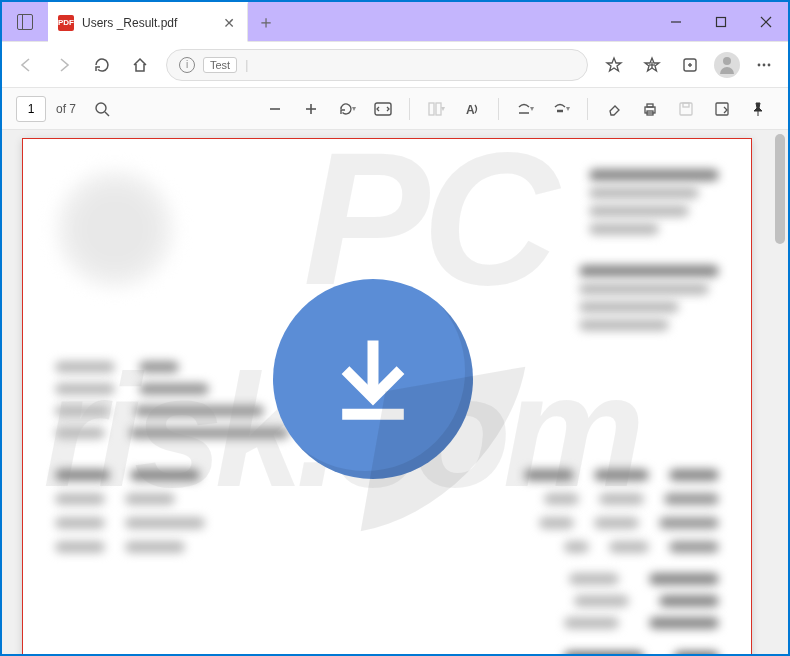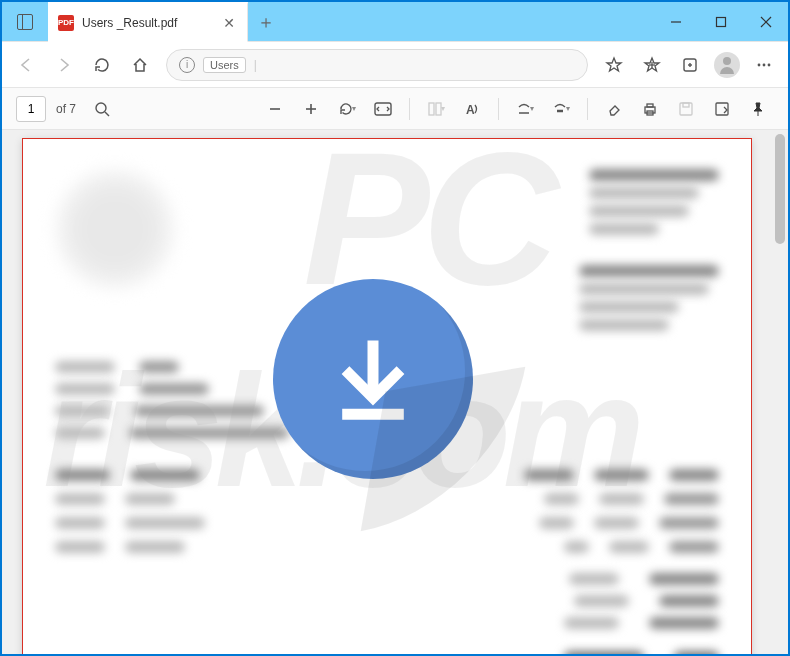"PDF" .titlebar { background: #7dd3fc -> #c4b5fd }
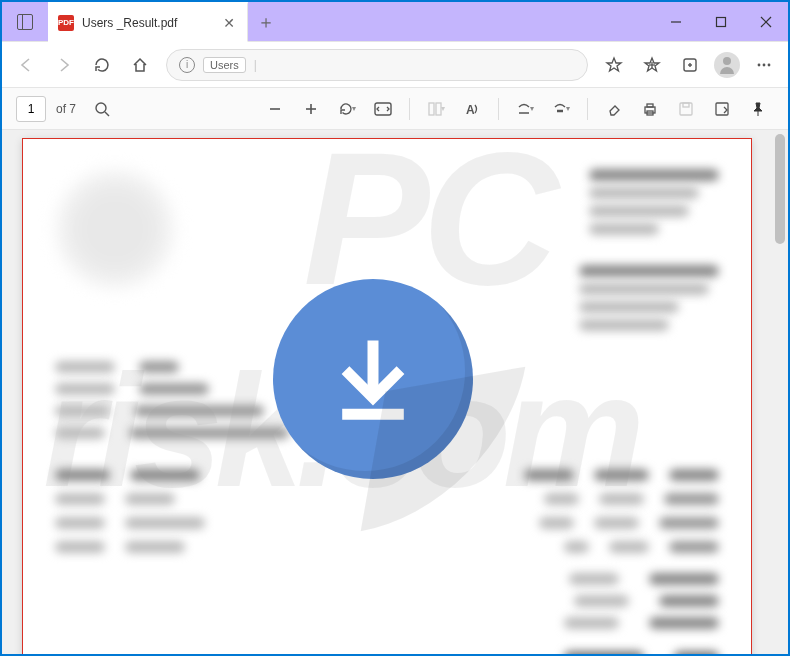"Users" span.addr-badge { text: Users -> Test }
